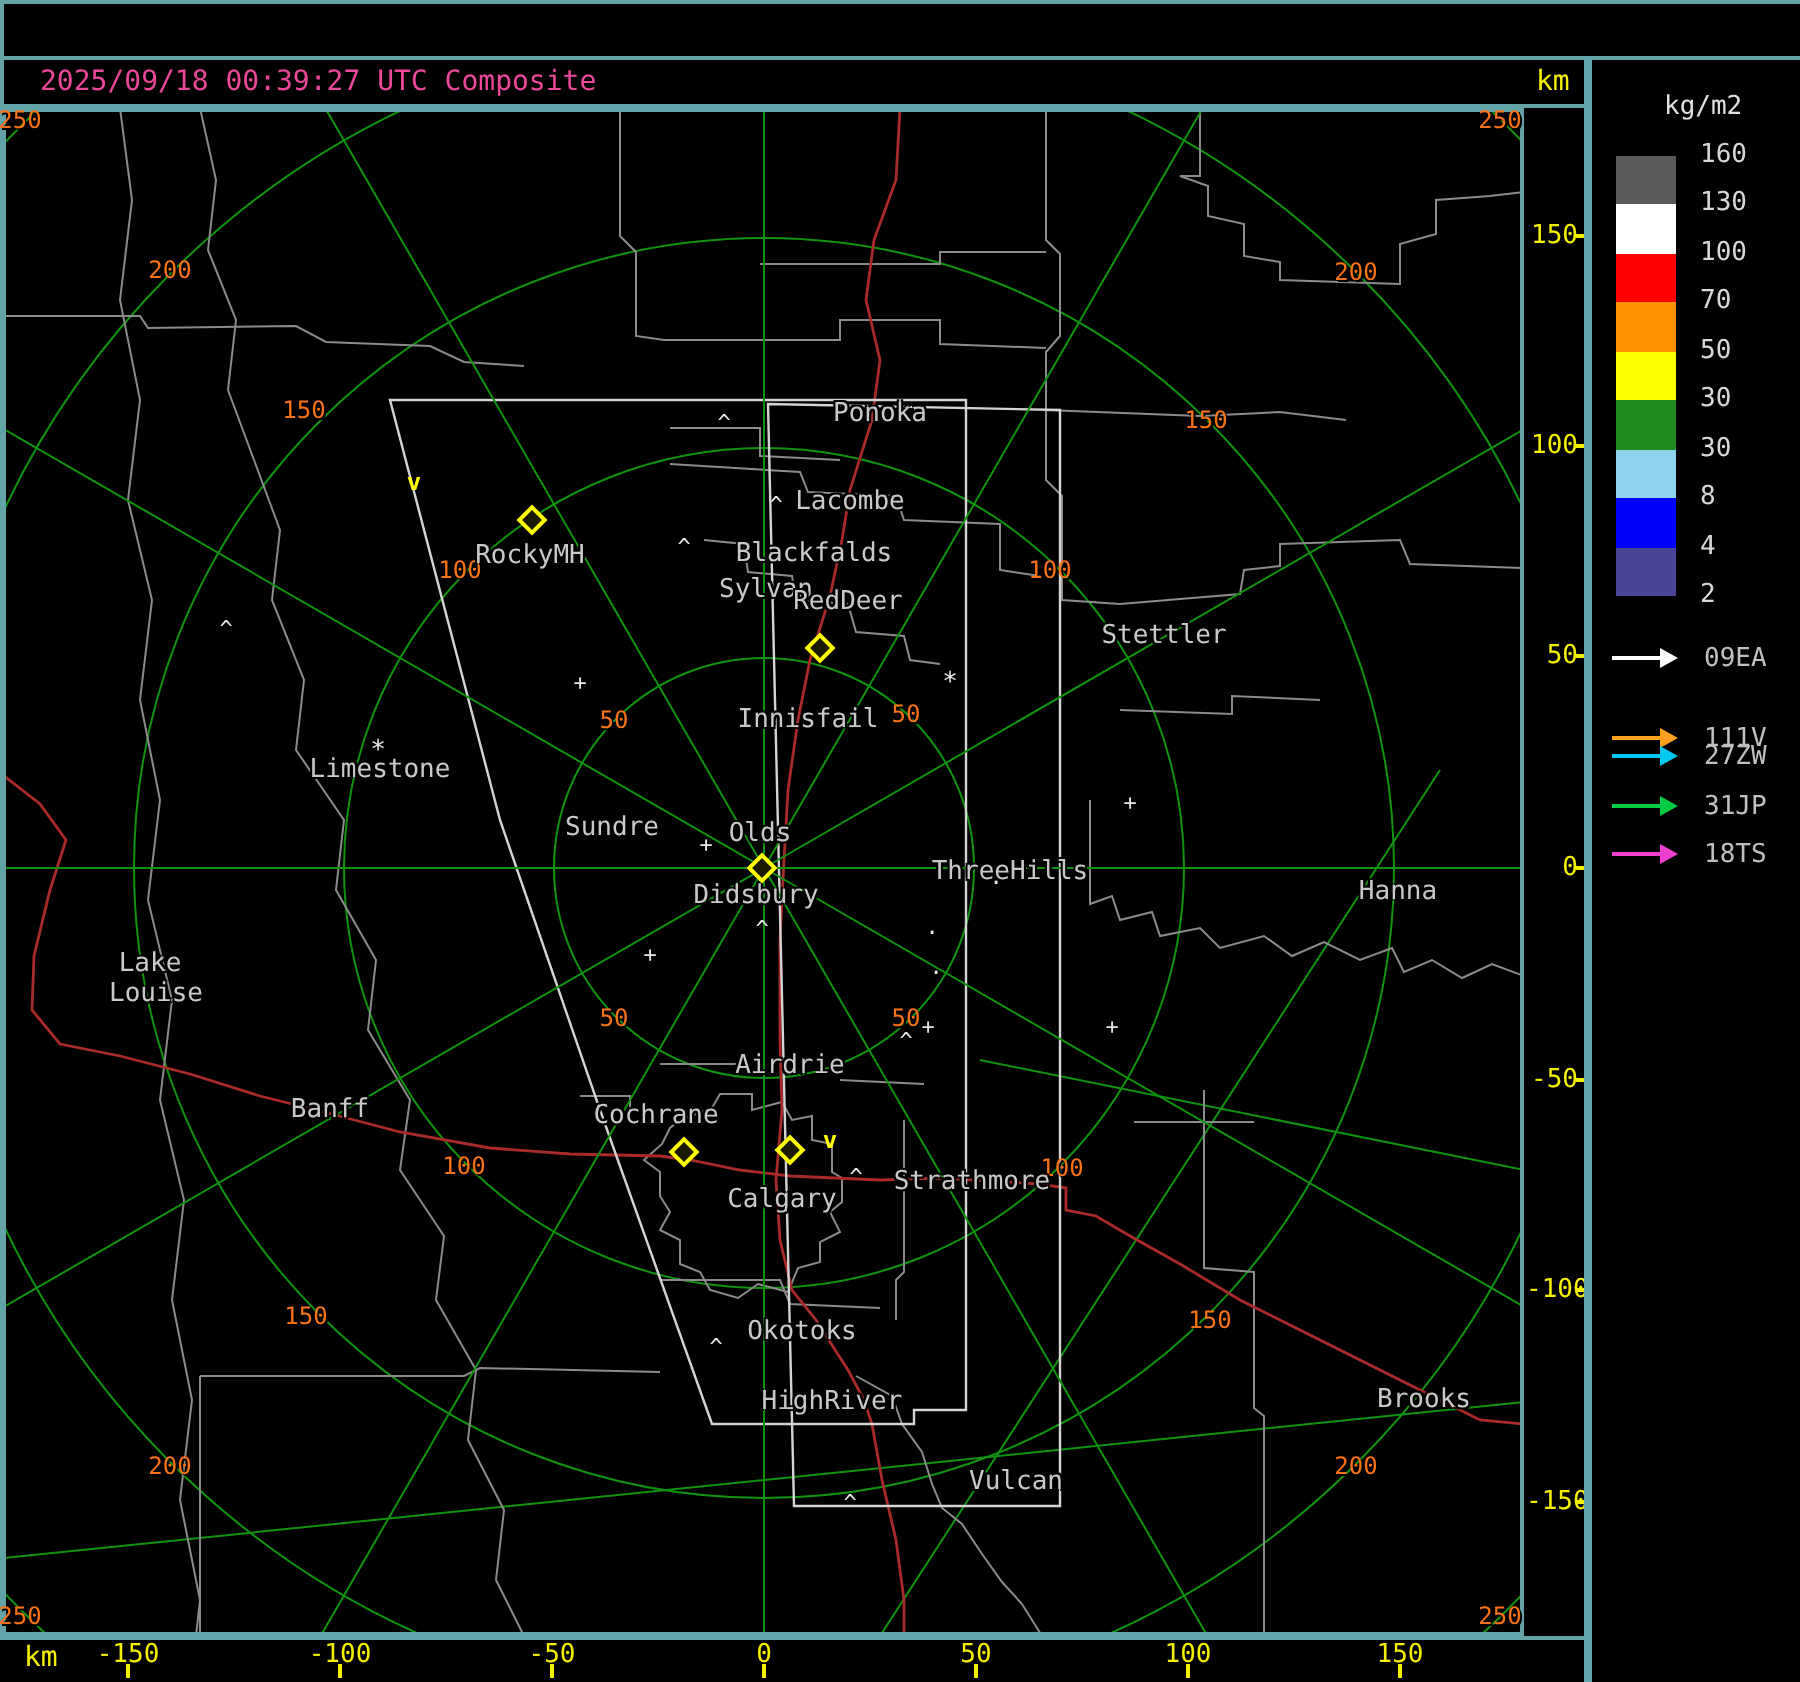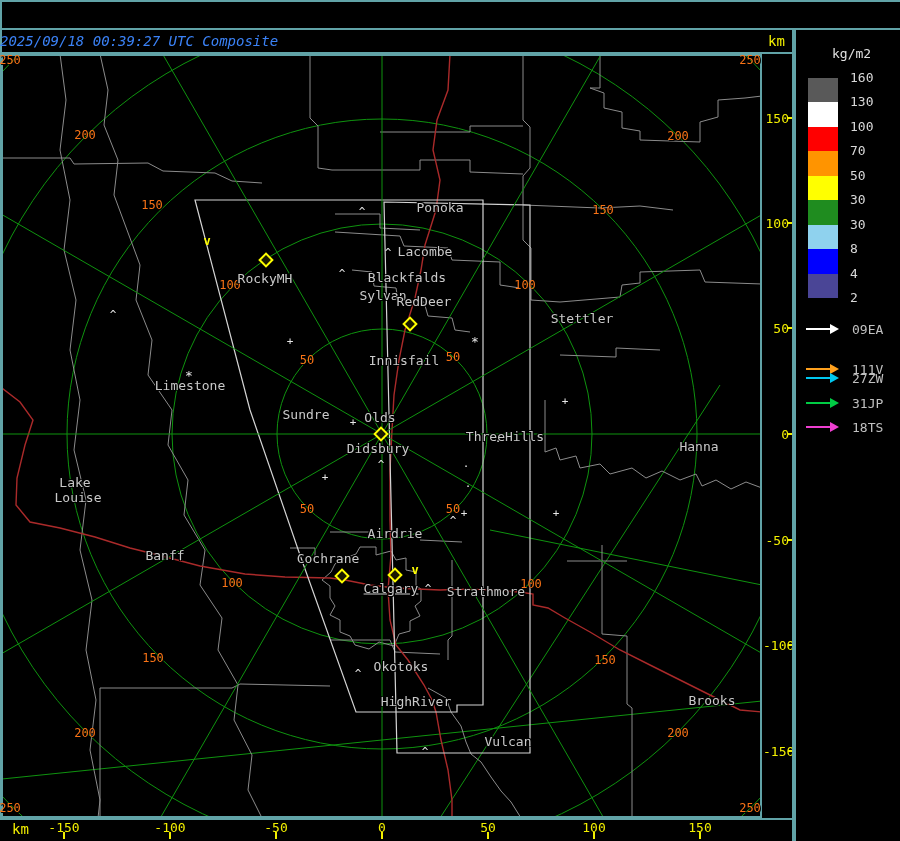"2025/09/18 00:39:27 UTC Composite" .datetime { color: #3b82f6 -> #ec4899; font-style: italic -> none; left: 0 -> 20px }
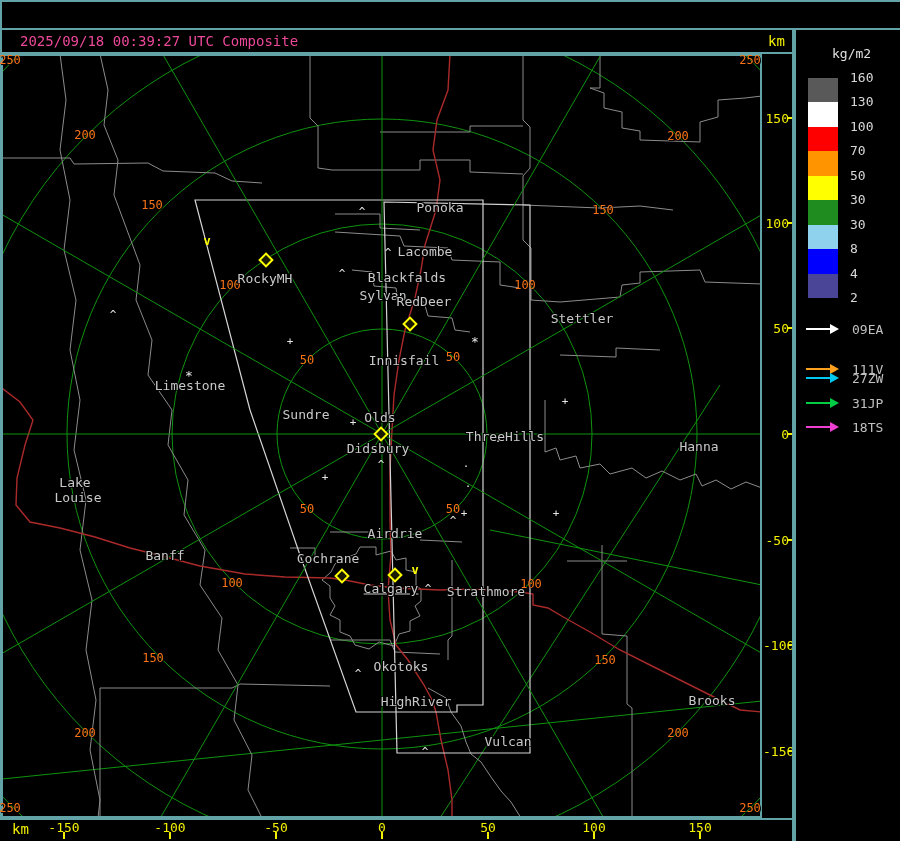"Calgary" span.lbl { text-decoration: underline -> none; top: 534px -> 546px }
